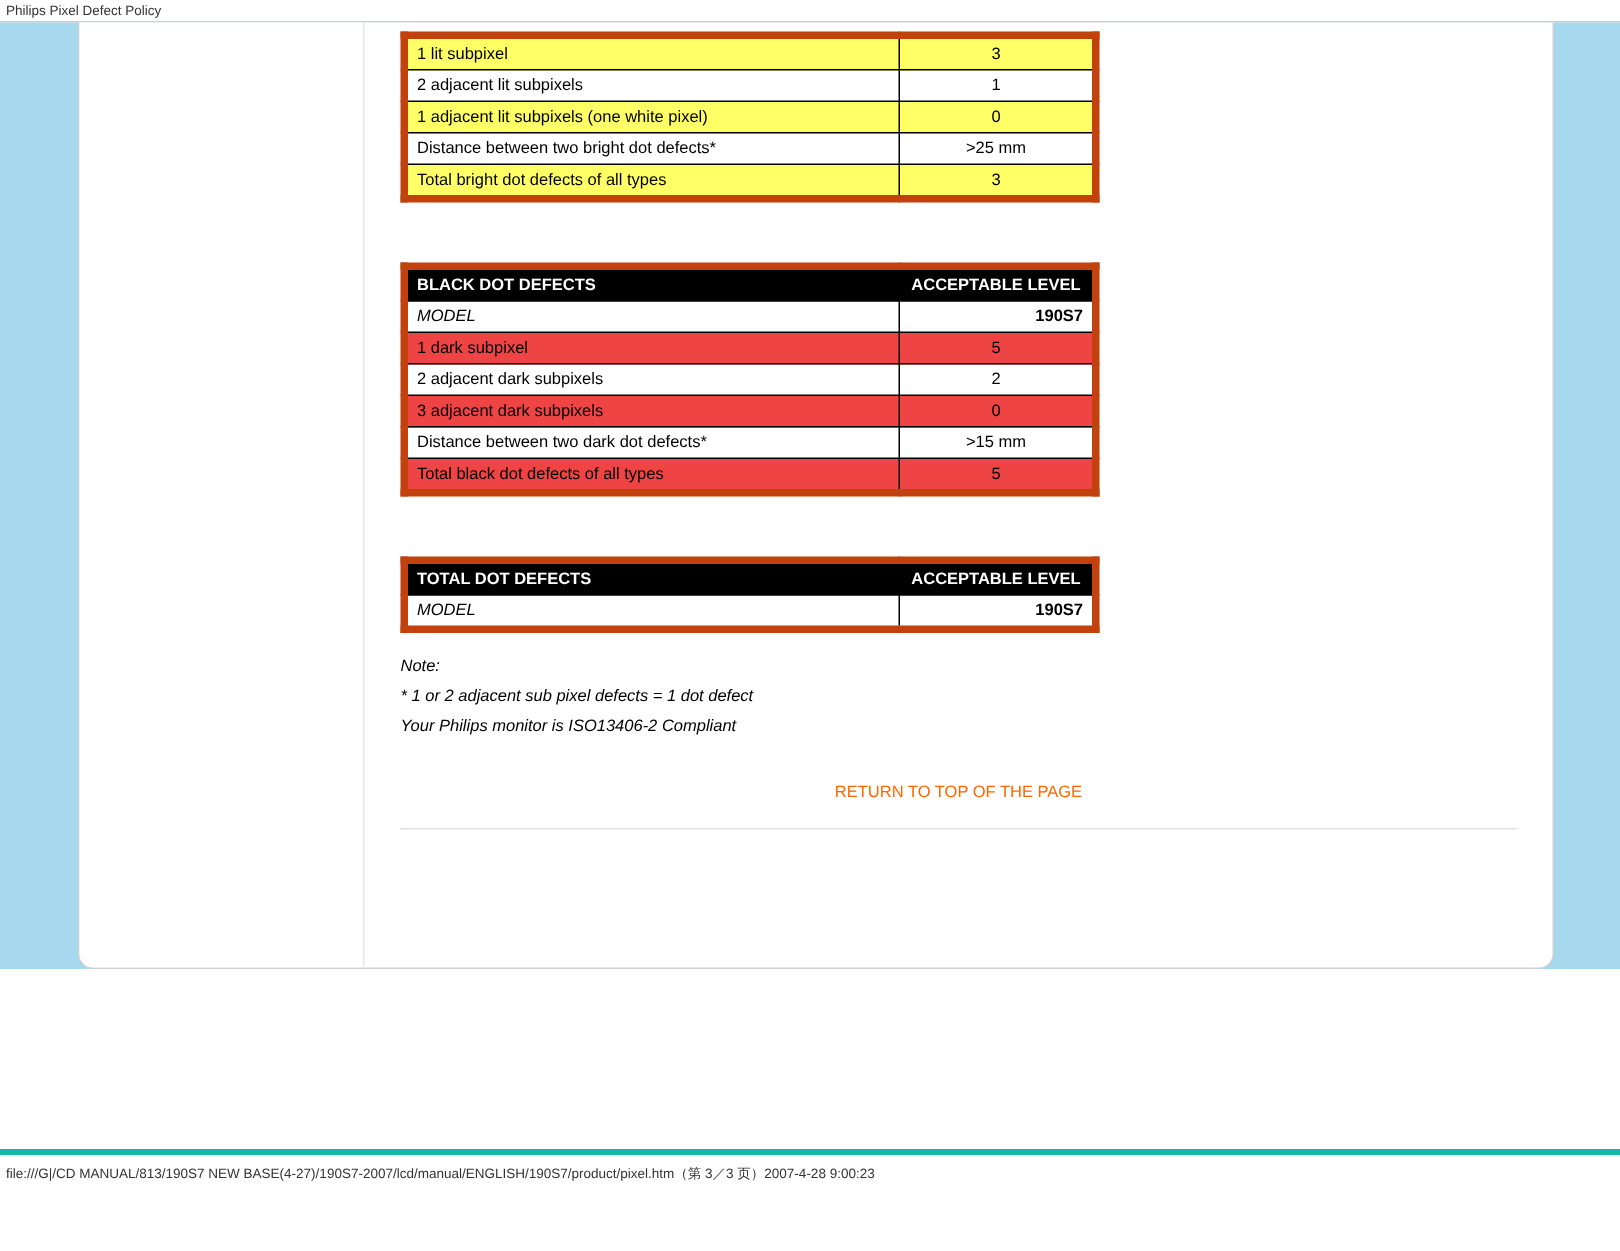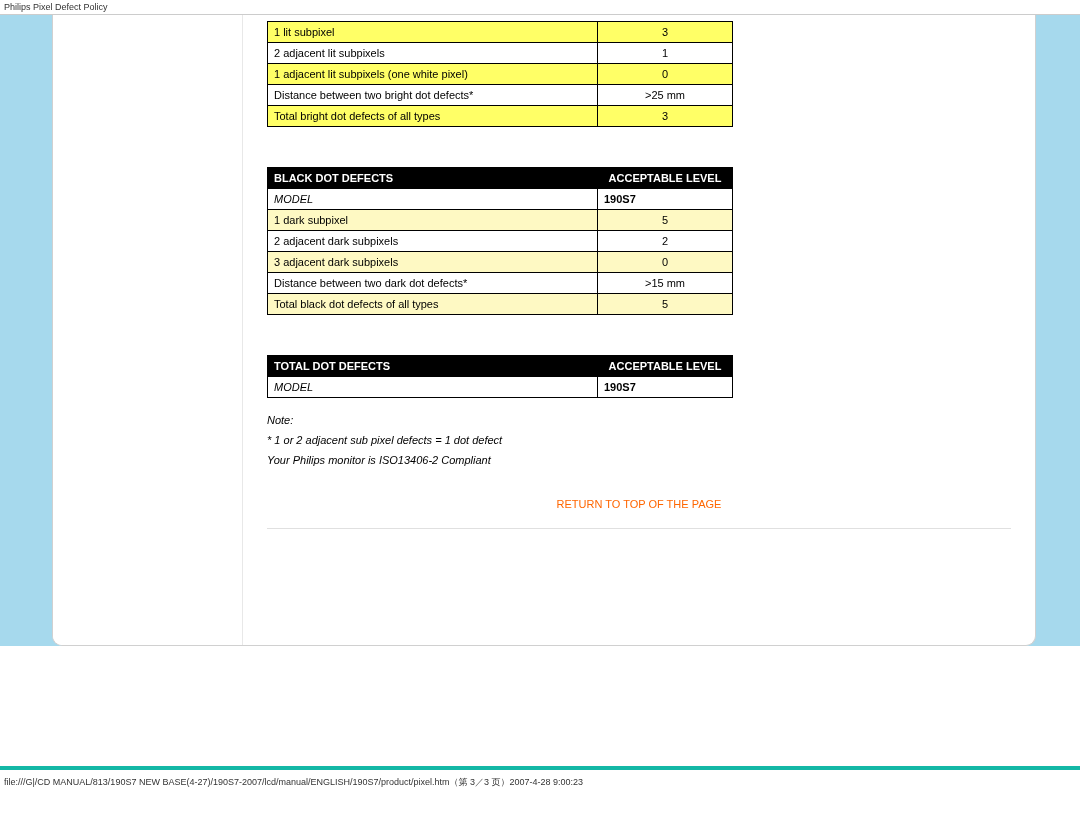"1 lit subpixel" table { border: 1px solid #c2410c -> 5px solid #c2410c }
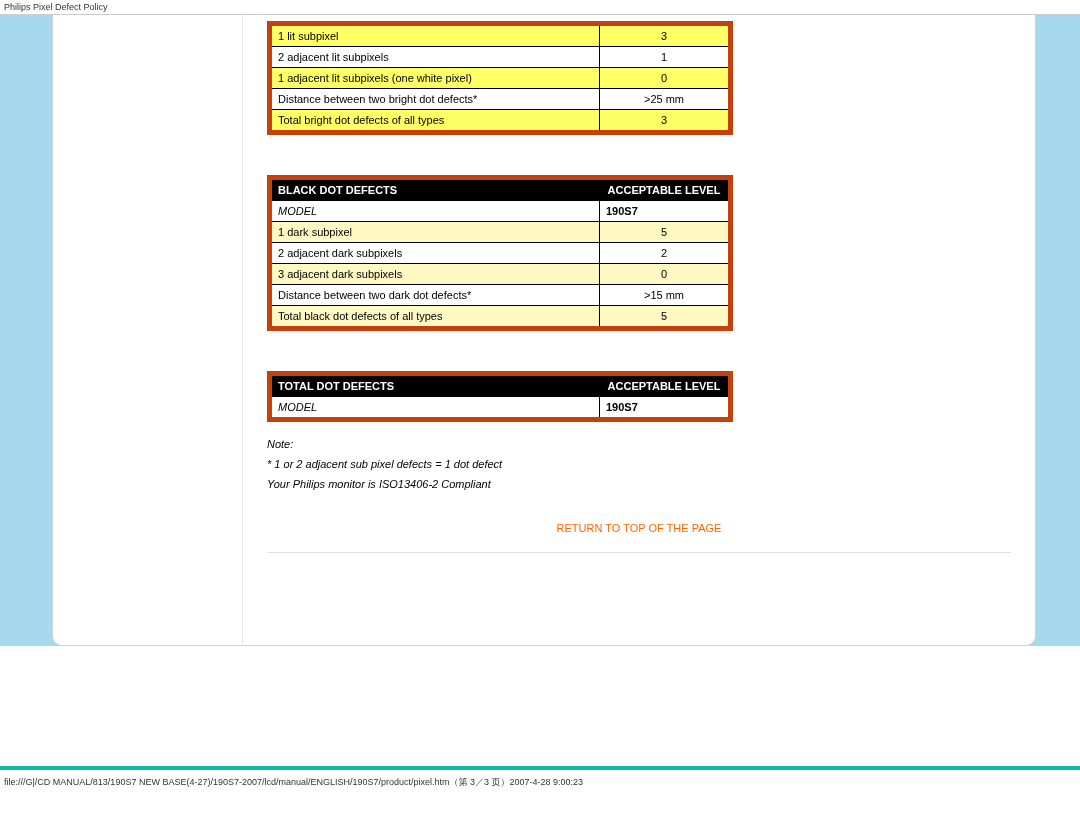"190S7" .model-row td:nth-child(2) { text-align: left -> right }
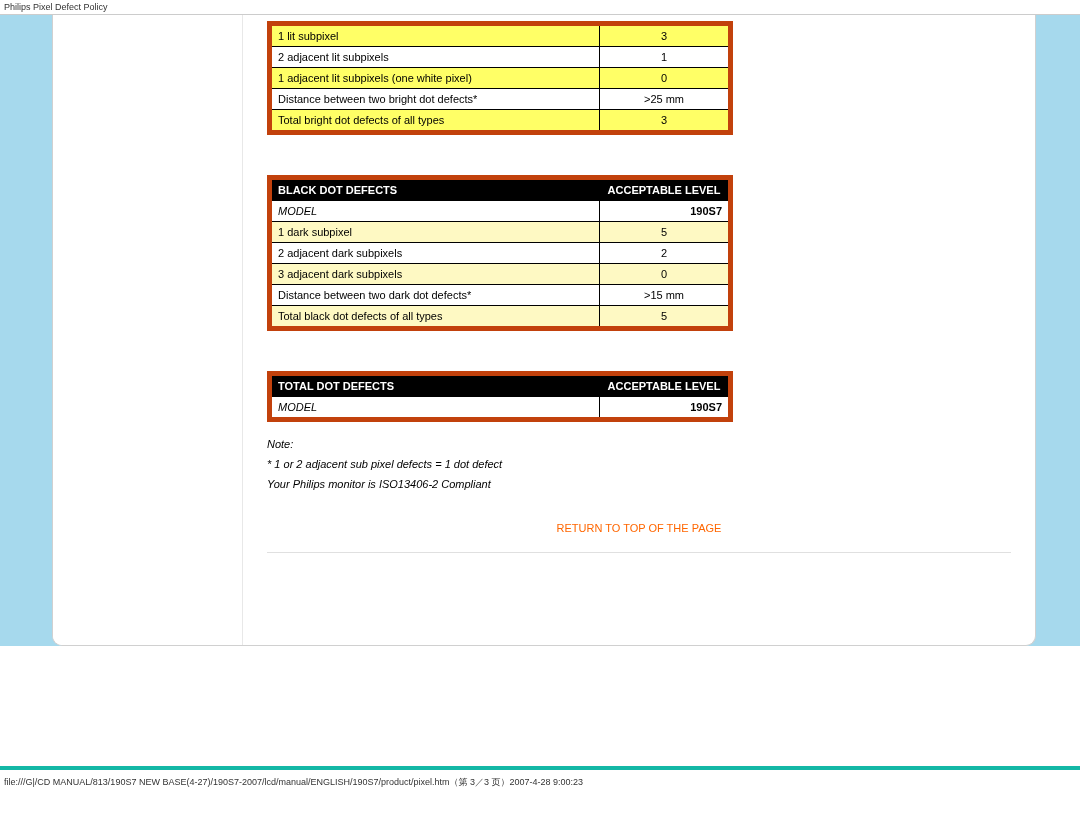"1 dark subpixel" .bg-cyan { background: #fef9c3 -> #ef4444 }
